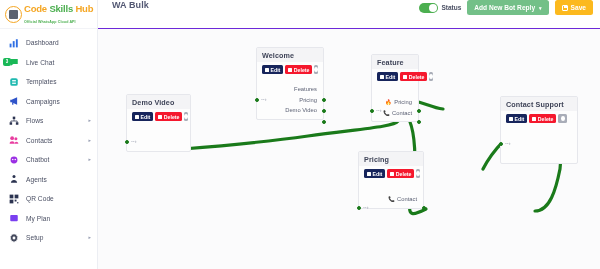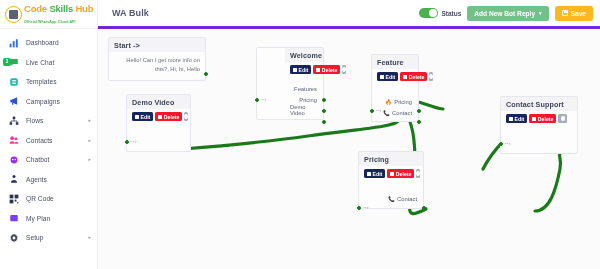"WA Bulk" #topbar { align-items: center -> flex-start; border-bottom: 3px solid #6d28d9 -> 1px solid #6d28d9 }
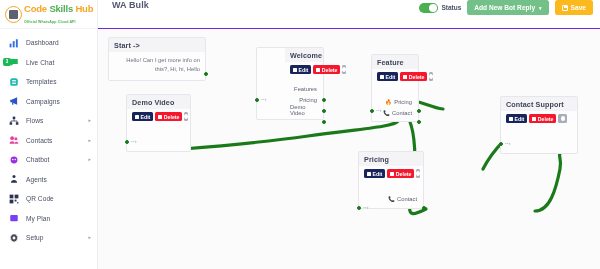"Start ->" div.node { html: <div> <div>Start -&gt;</div> <div>Hello! Can I get more info on this?, Hi, hi, Hello</div> <span></span> </div> -> none }
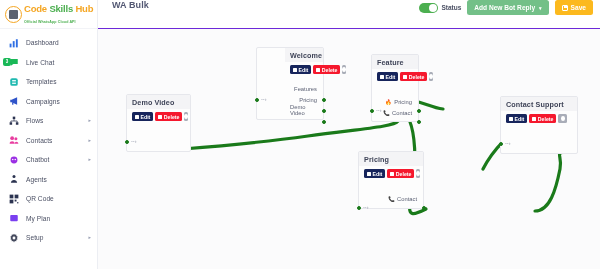"Welcome" div.node { padding-left: 28px -> none }
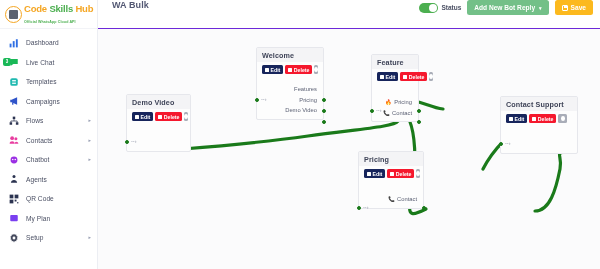"Contact Support" div.node { height: 58px -> 68px }
